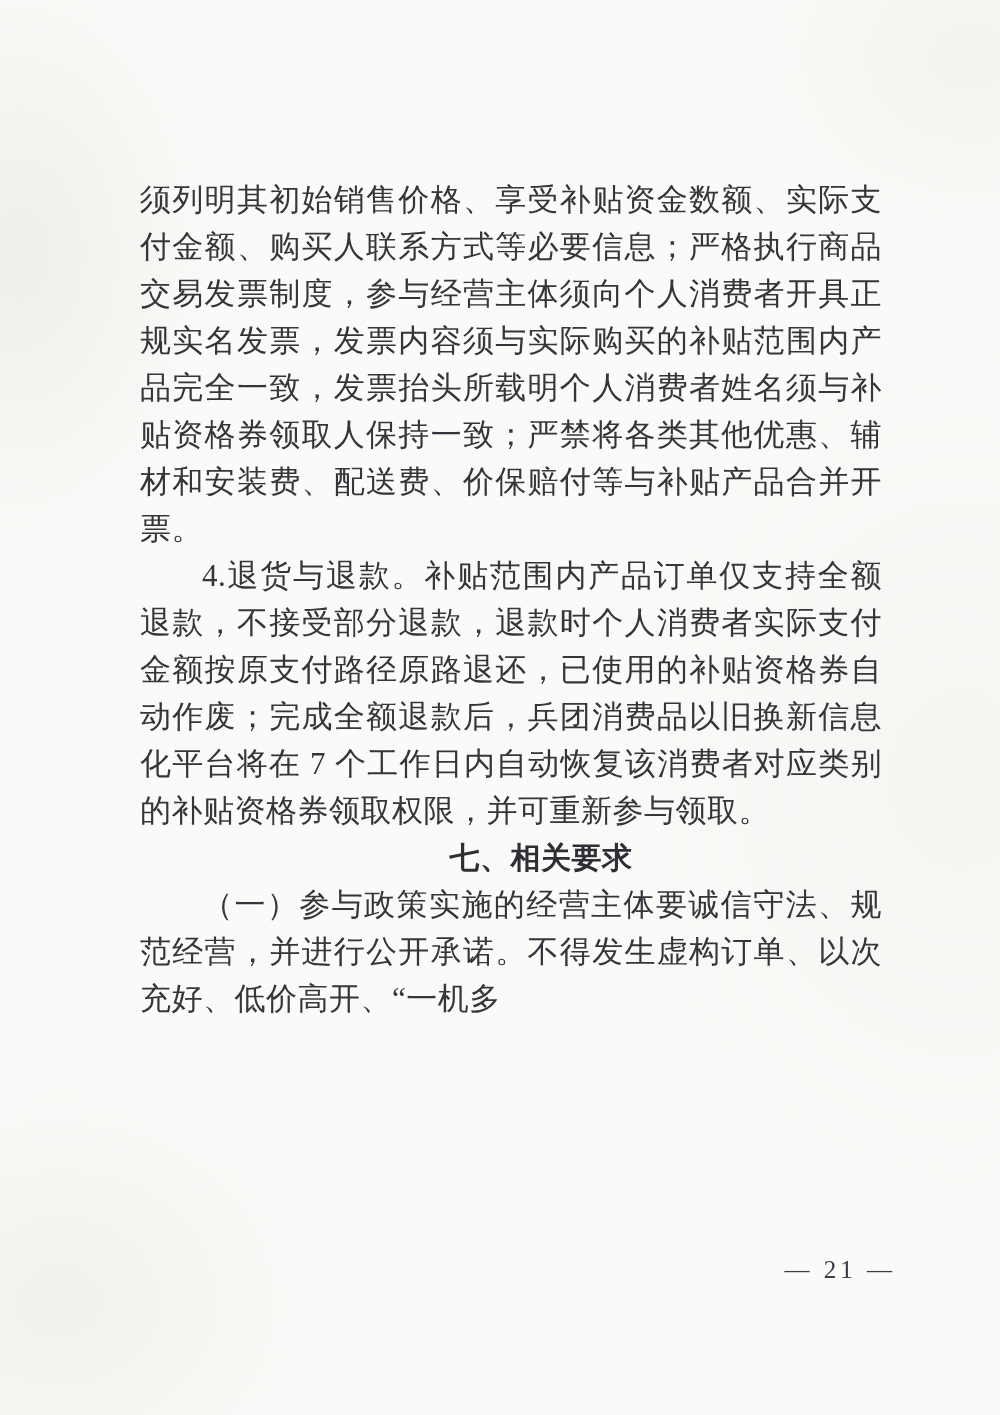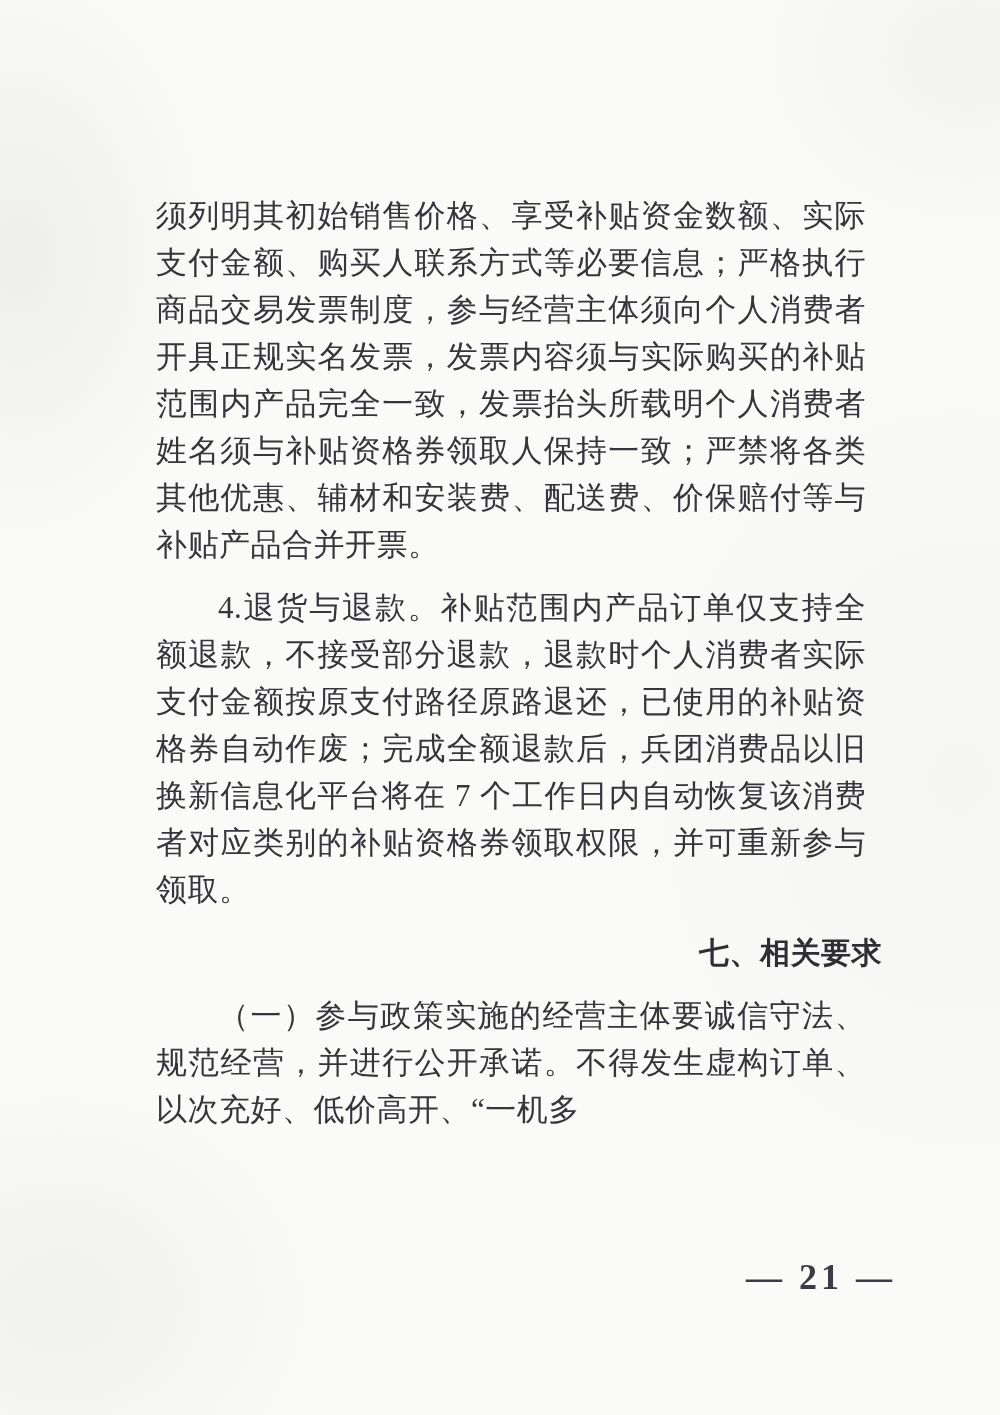"须列明其初始销售价格、享受补贴资金数额、实际支付金额、购买人联系方式等必要信息；" .para { margin: 16px -> 0 }
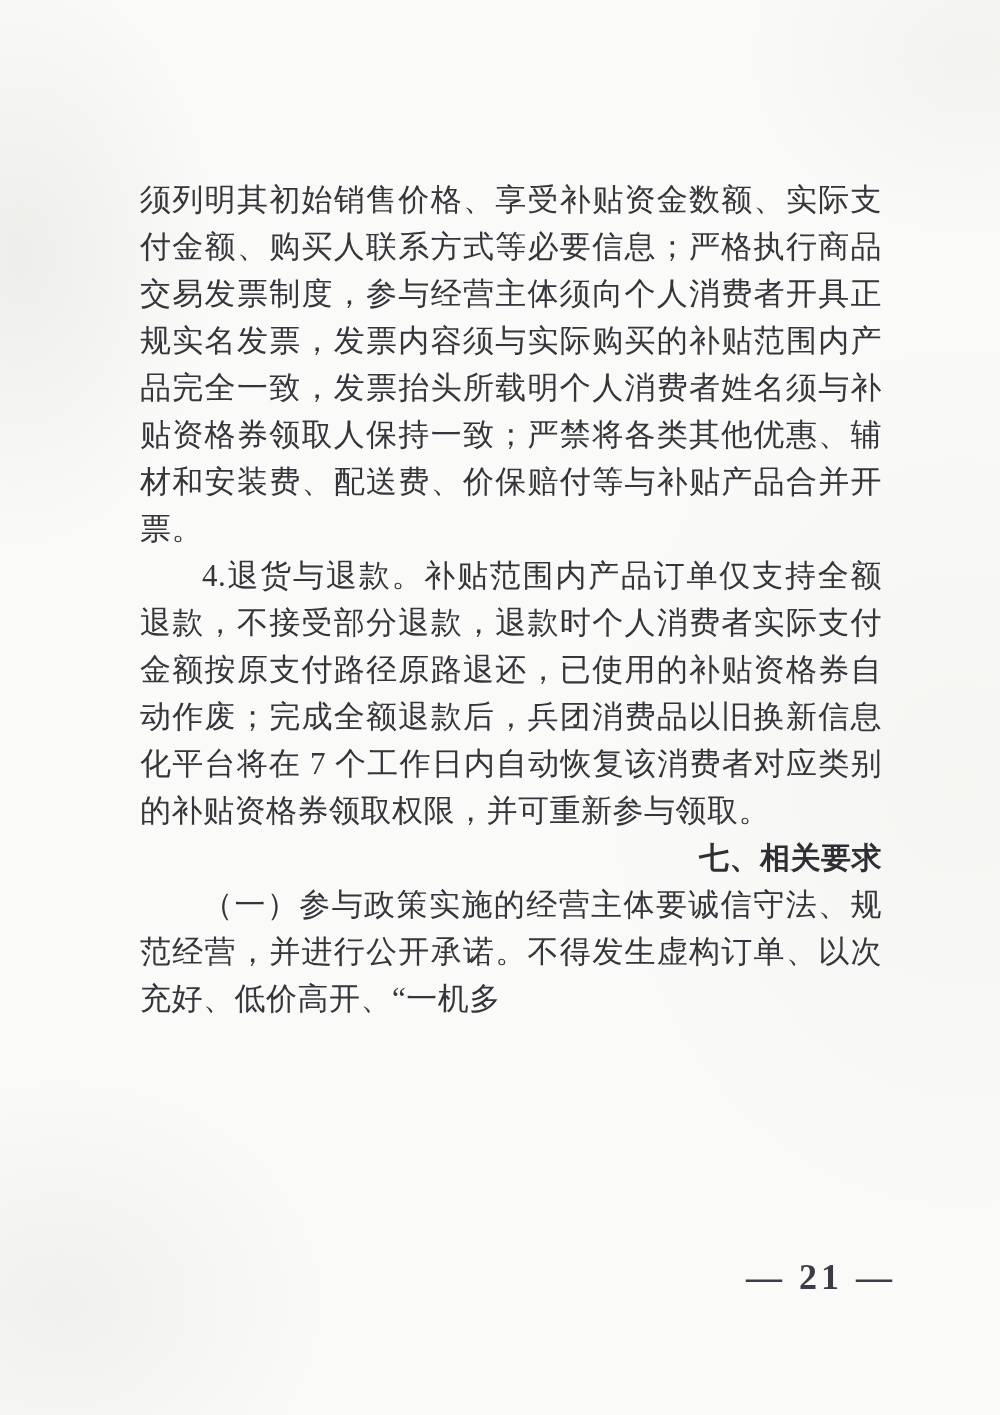"七、相关要求" .heading { text-align: right -> center }
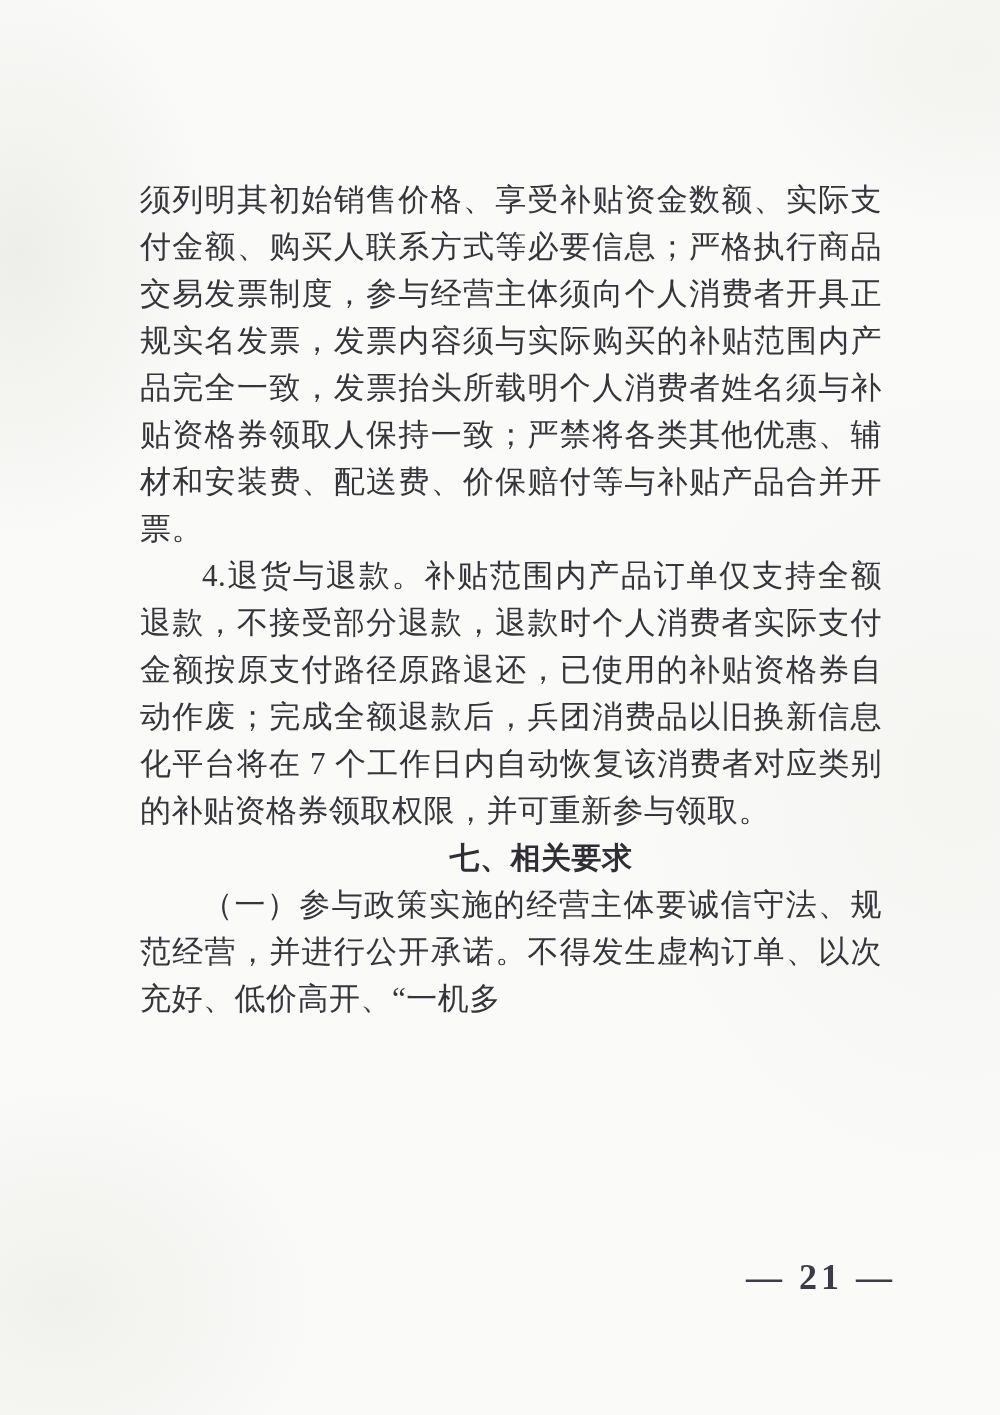"— 21 —" .page-number { font-size: 36px -> 25px; font-weight: bold -> none }
